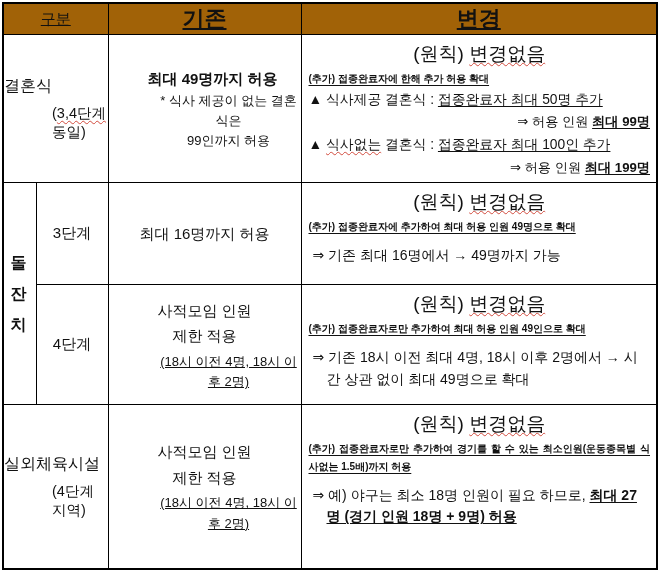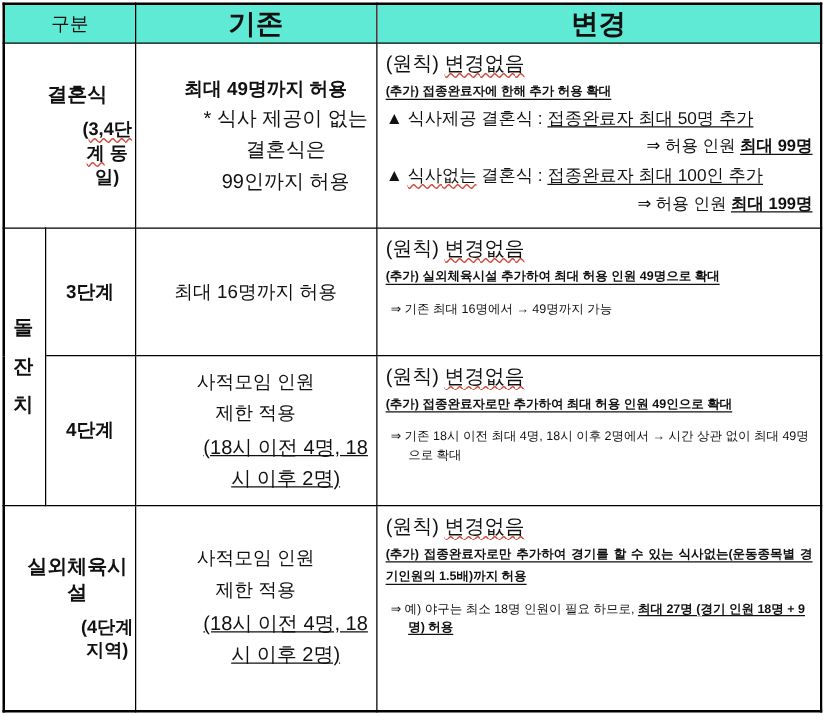"구분" thead th { background: #5eead4 -> #a16207; text-decoration: none -> underline }
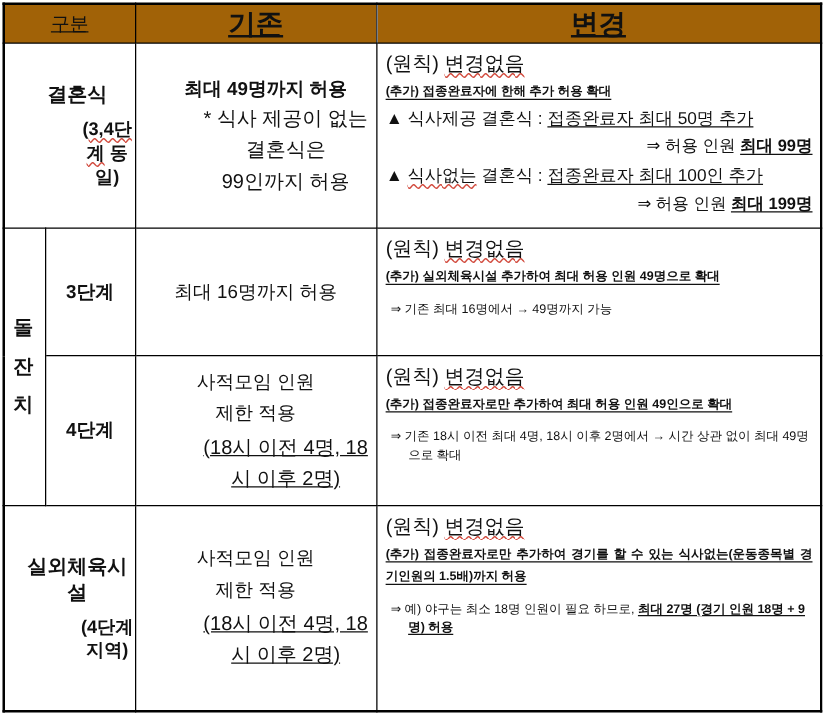"(원칙) 변경없음" .principle { font-size: 16px -> 19px; text-align: none -> center }
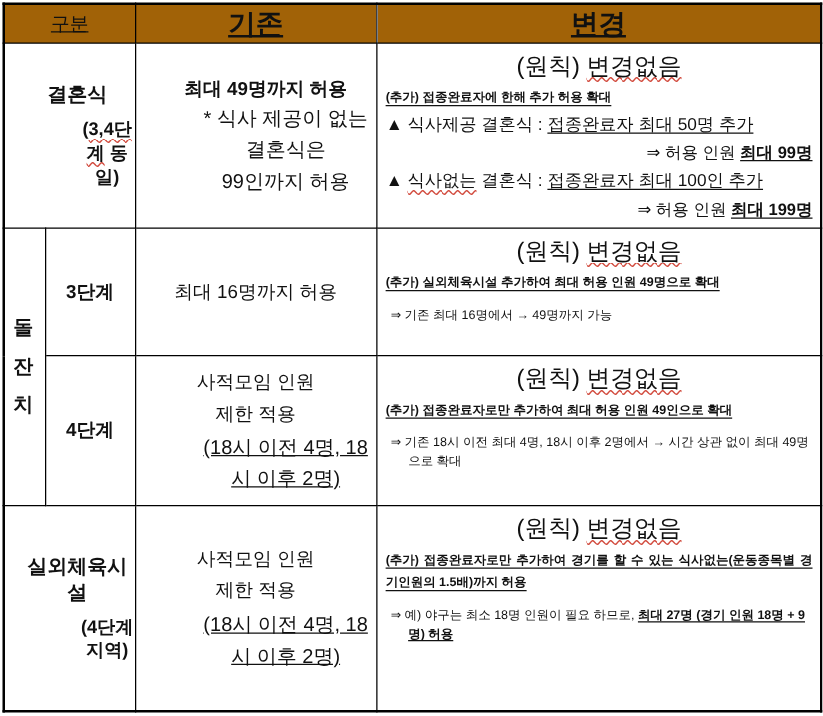"결혼식" .cat { font-weight: bold -> normal; padding-left: 12px -> none; text-align: center -> none }
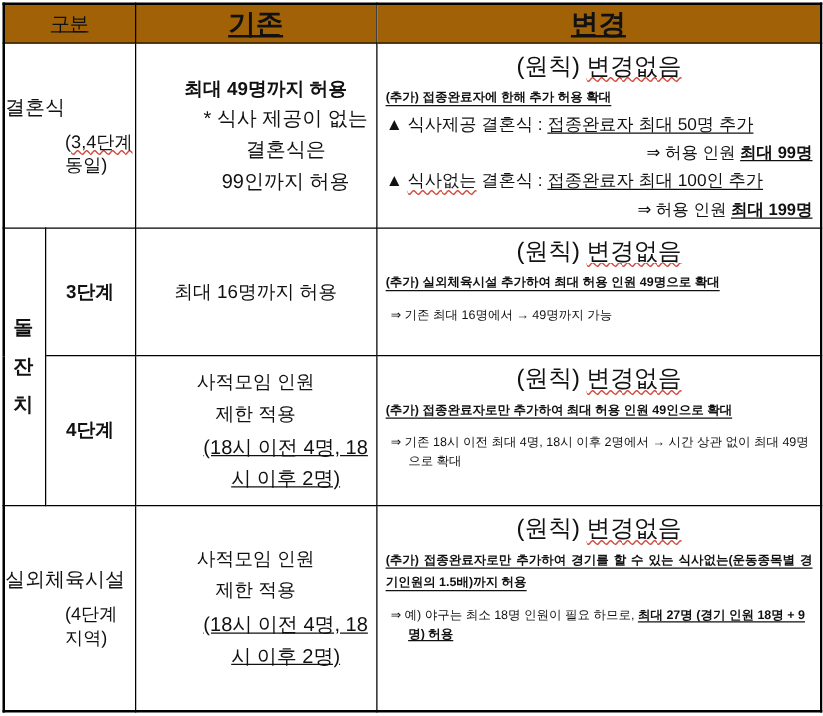"* 식사 제공이 없는 결혼식은" .exist-note { font-size: 16px -> 13px }
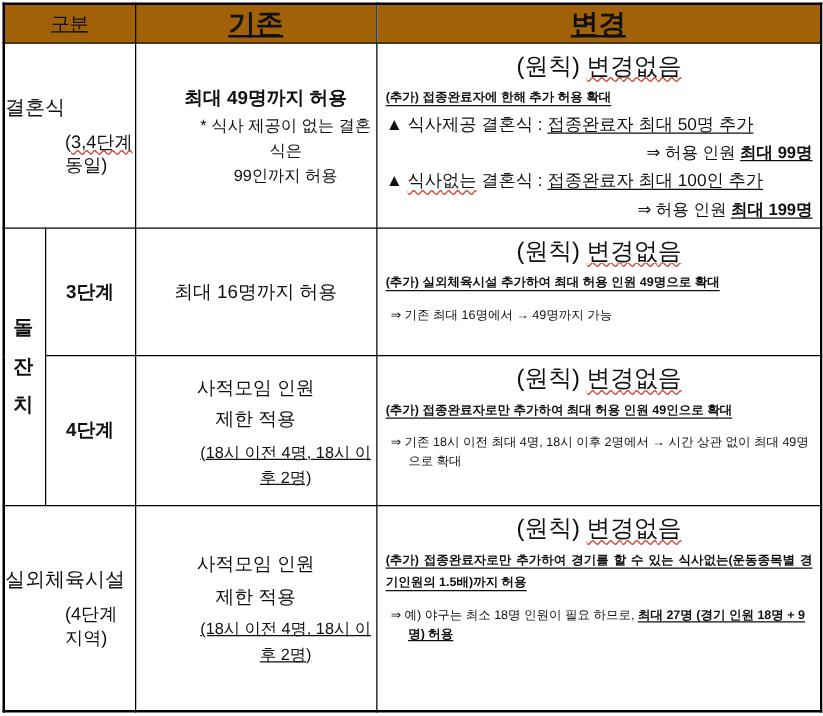"3단계" .stage { font-weight: bold -> normal }
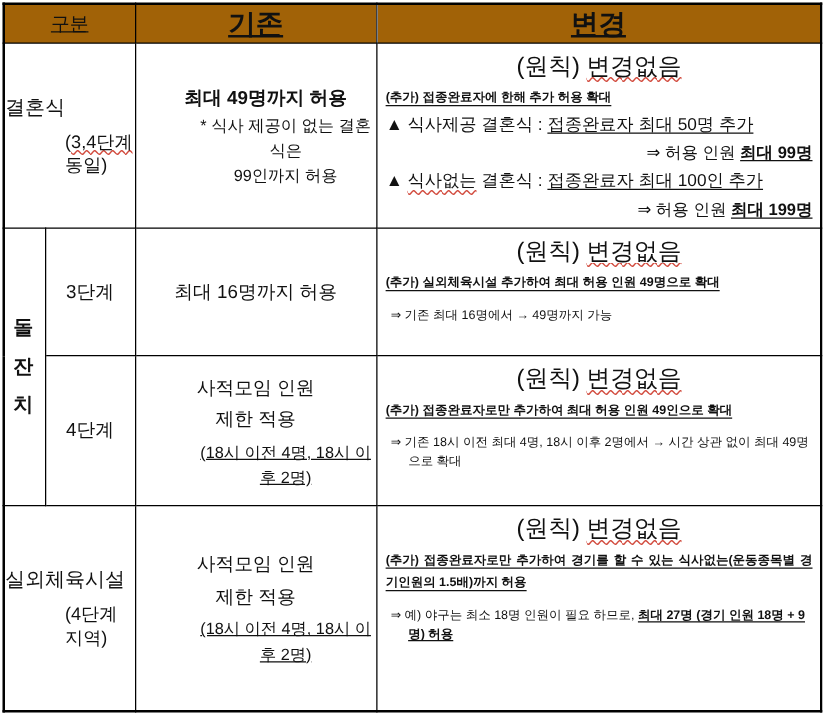"(추가) 실외체육시설 추가하여 최대 허용" div.line { text: 실외체육시설 -> 접종완료자에 }
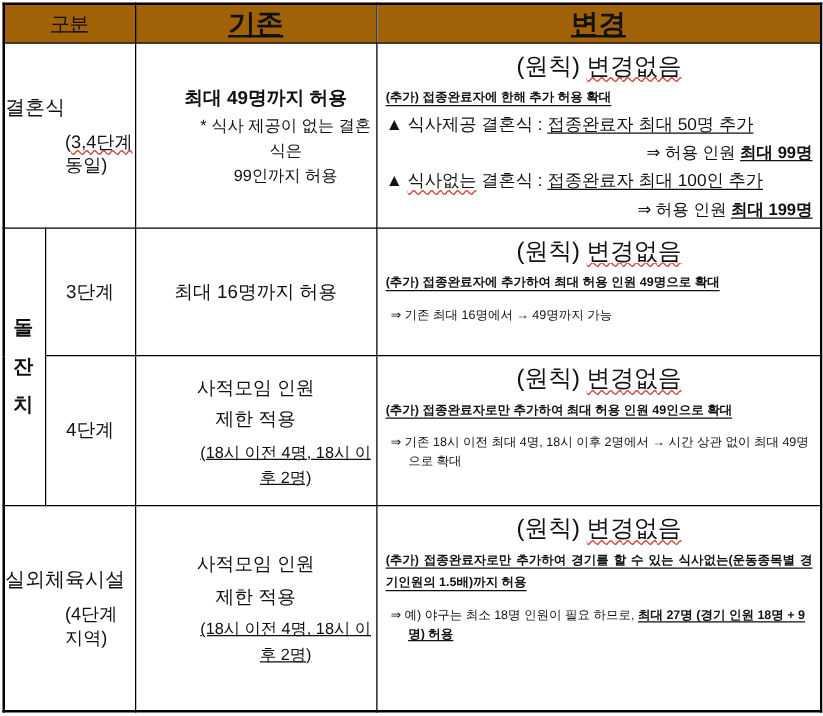"⇒ 기존 최대 16명에서 →" .note { font-size: 10px -> 14px }
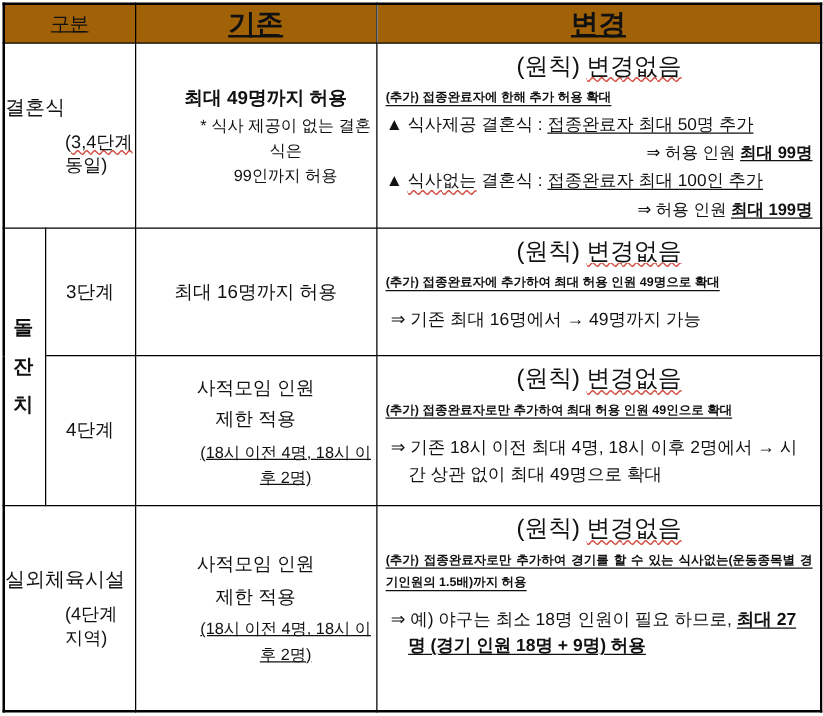"(추가) 접종완료자로만 추가하여 경기를 할" div.line { text: 식사없는(운동종목별 경기인원의 -> 최소인원(운동종목별 식사없는 }
